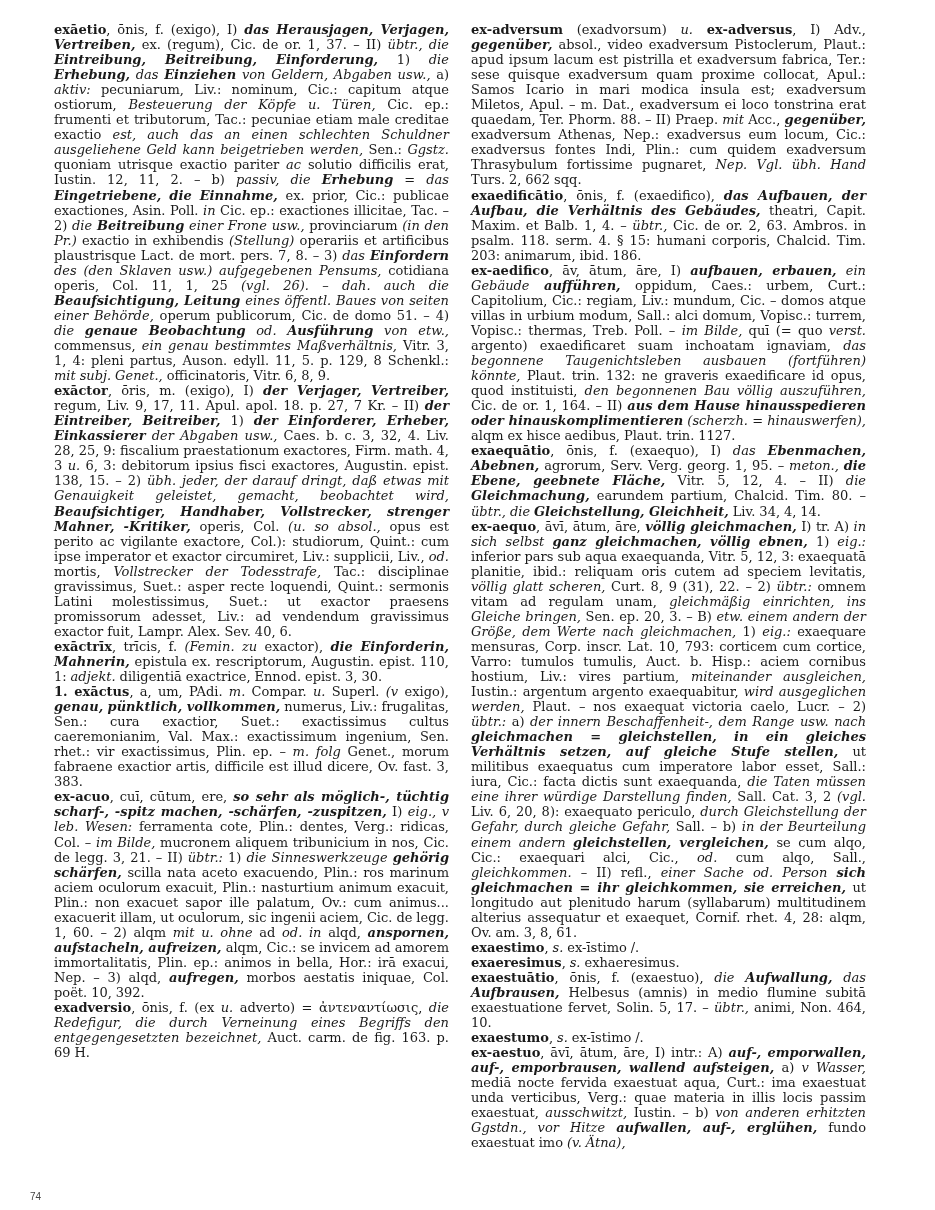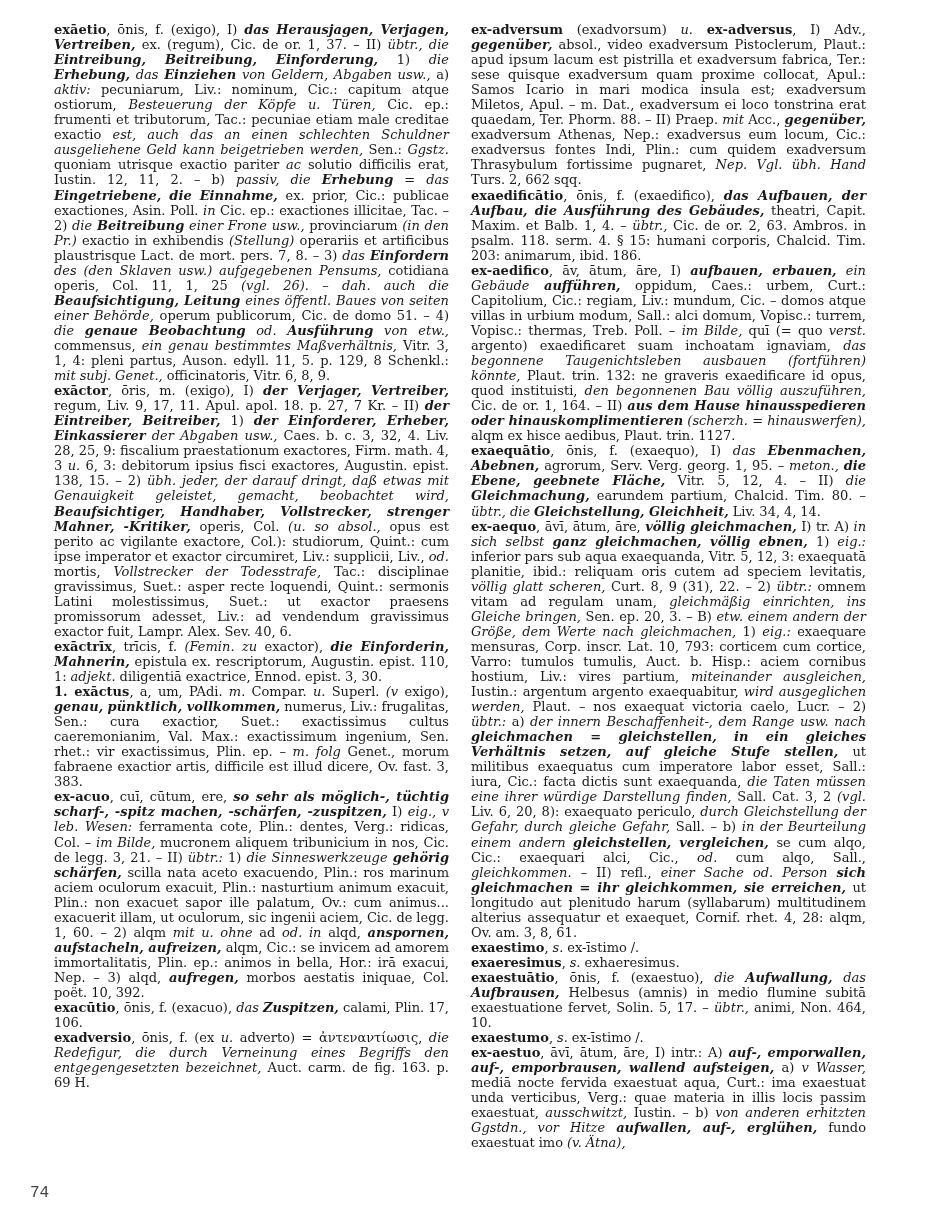"das Aufbauen, der Aufbau, die" span.gl { text: Ausführung -> Verhältnis }
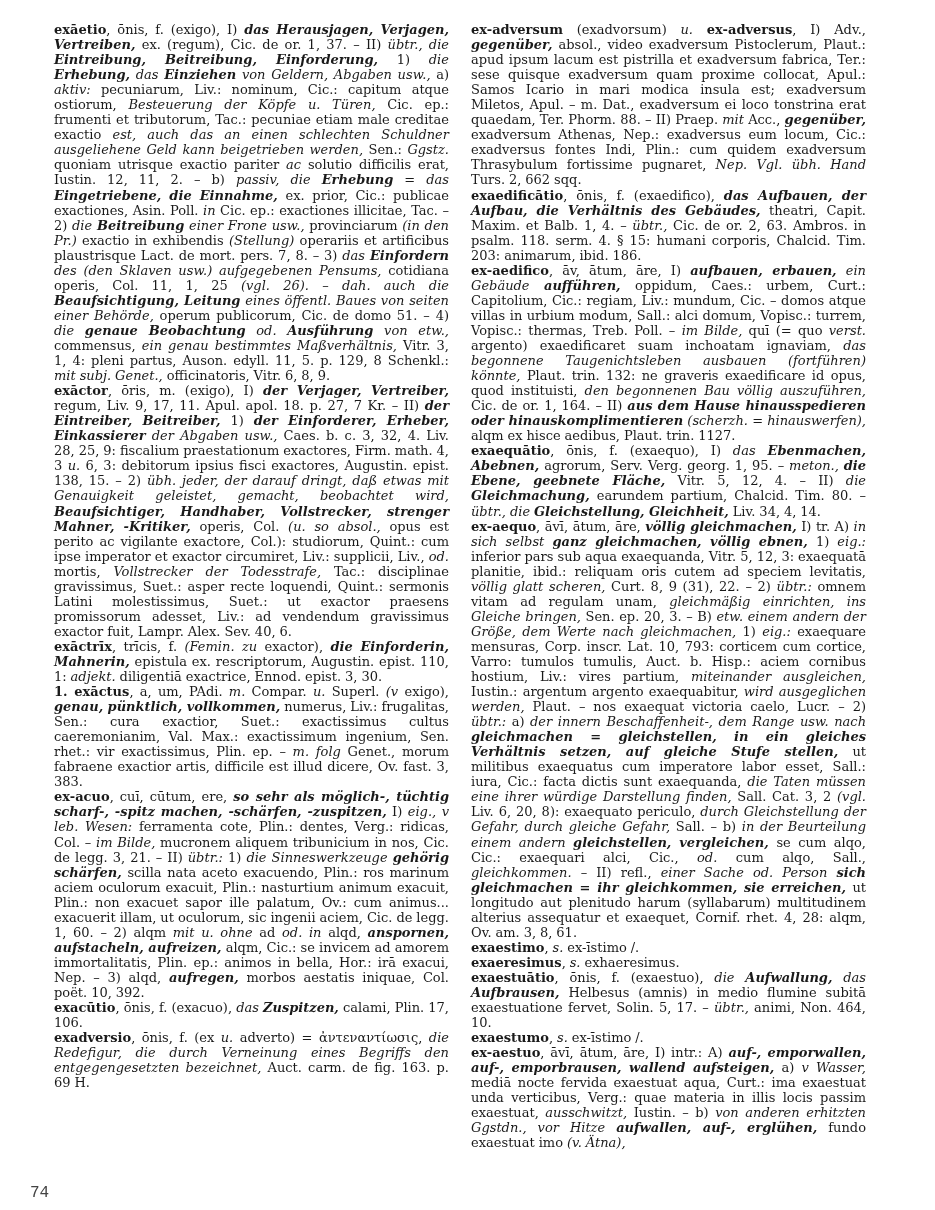"exacūtio, ōnis, f. (exacuo), das" p.entry { html: <p><span>exacūtio</span>, ōnis, f. (exacuo), <span>das</span> <span>Zuspitzen,</span> calami, Plin. 17, 106.</p> -> none }
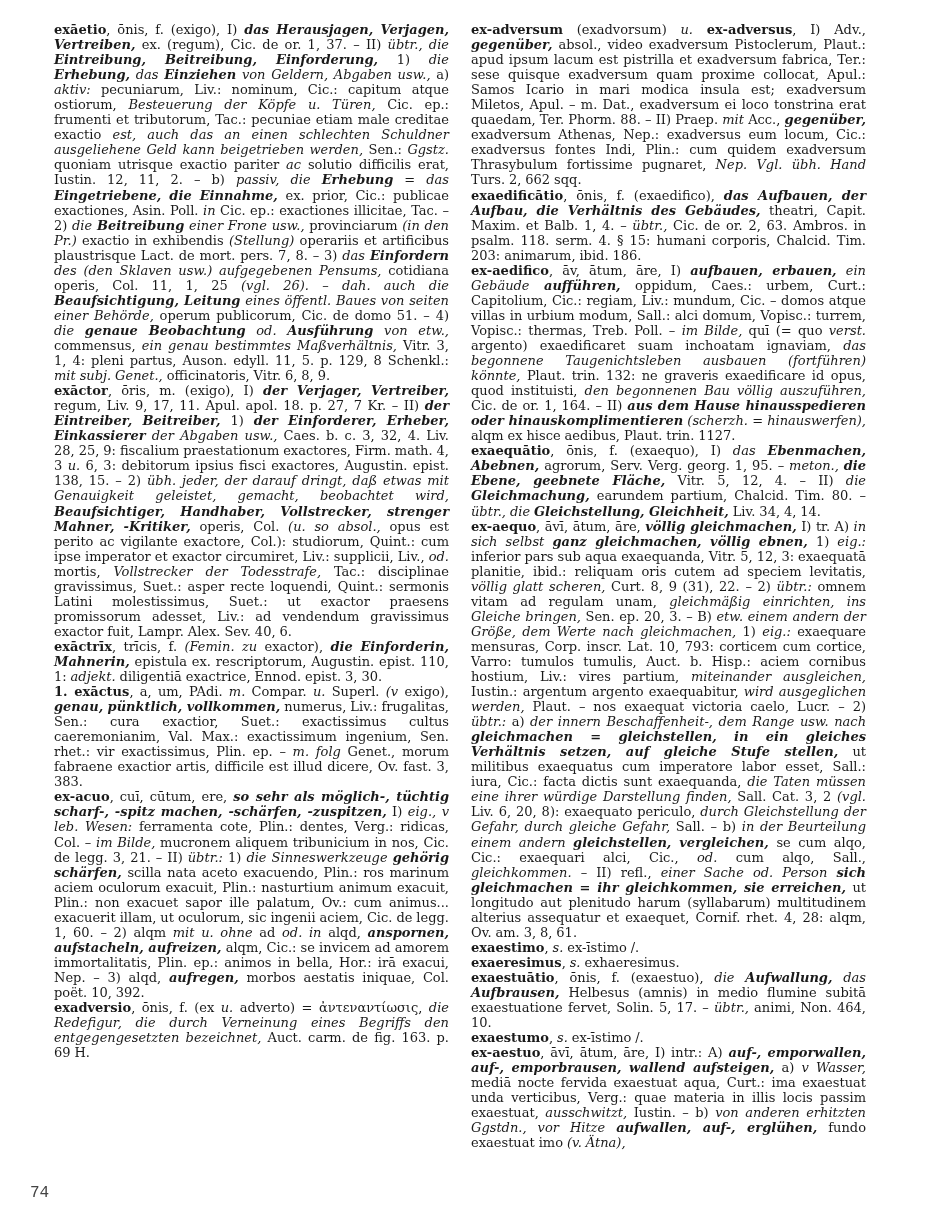"74" .pagenum { font-family: Liberation Mono, monospace -> Liberation Sans, sans-serif; font-size: 16px -> 10px }
